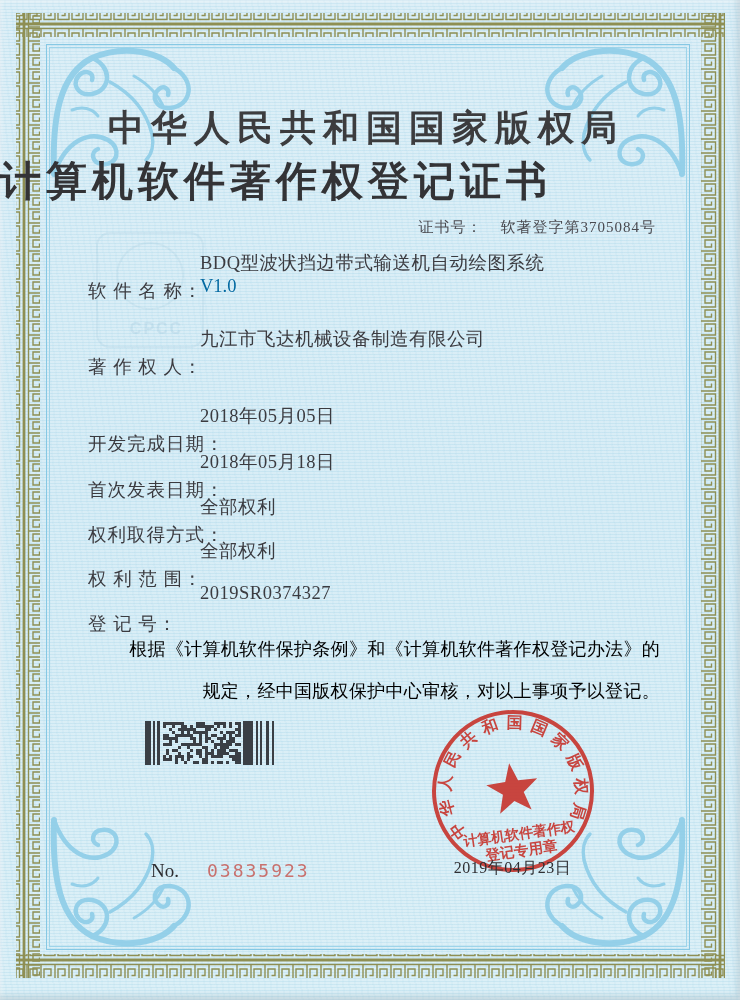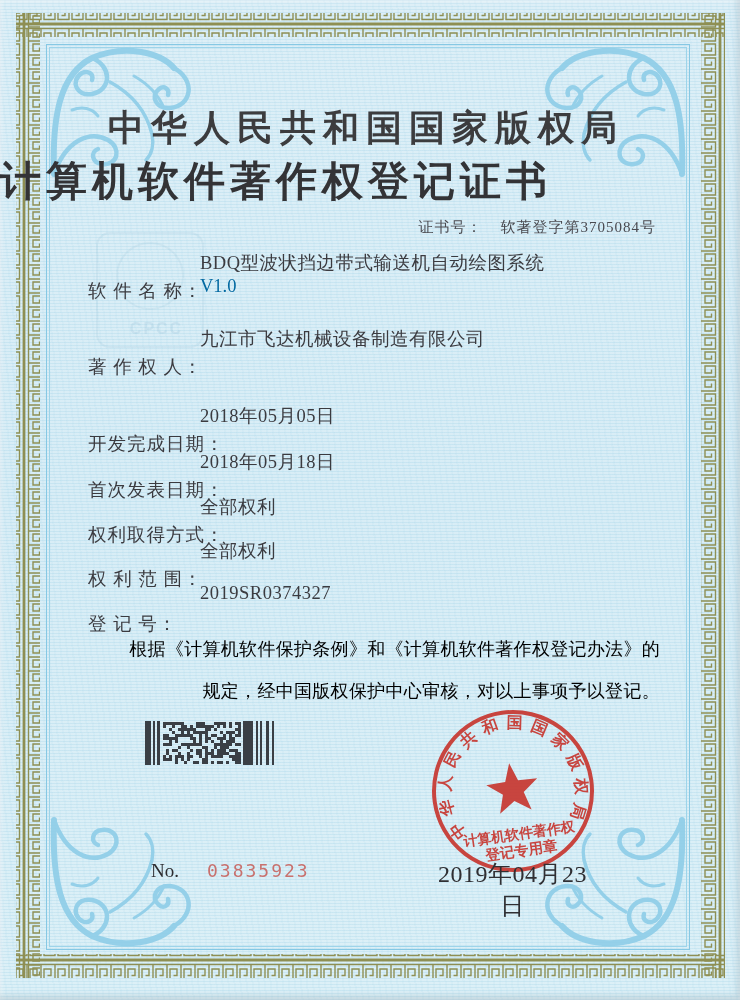"2019年04月23日" .seal-date { font-size: 24px -> 16px }
